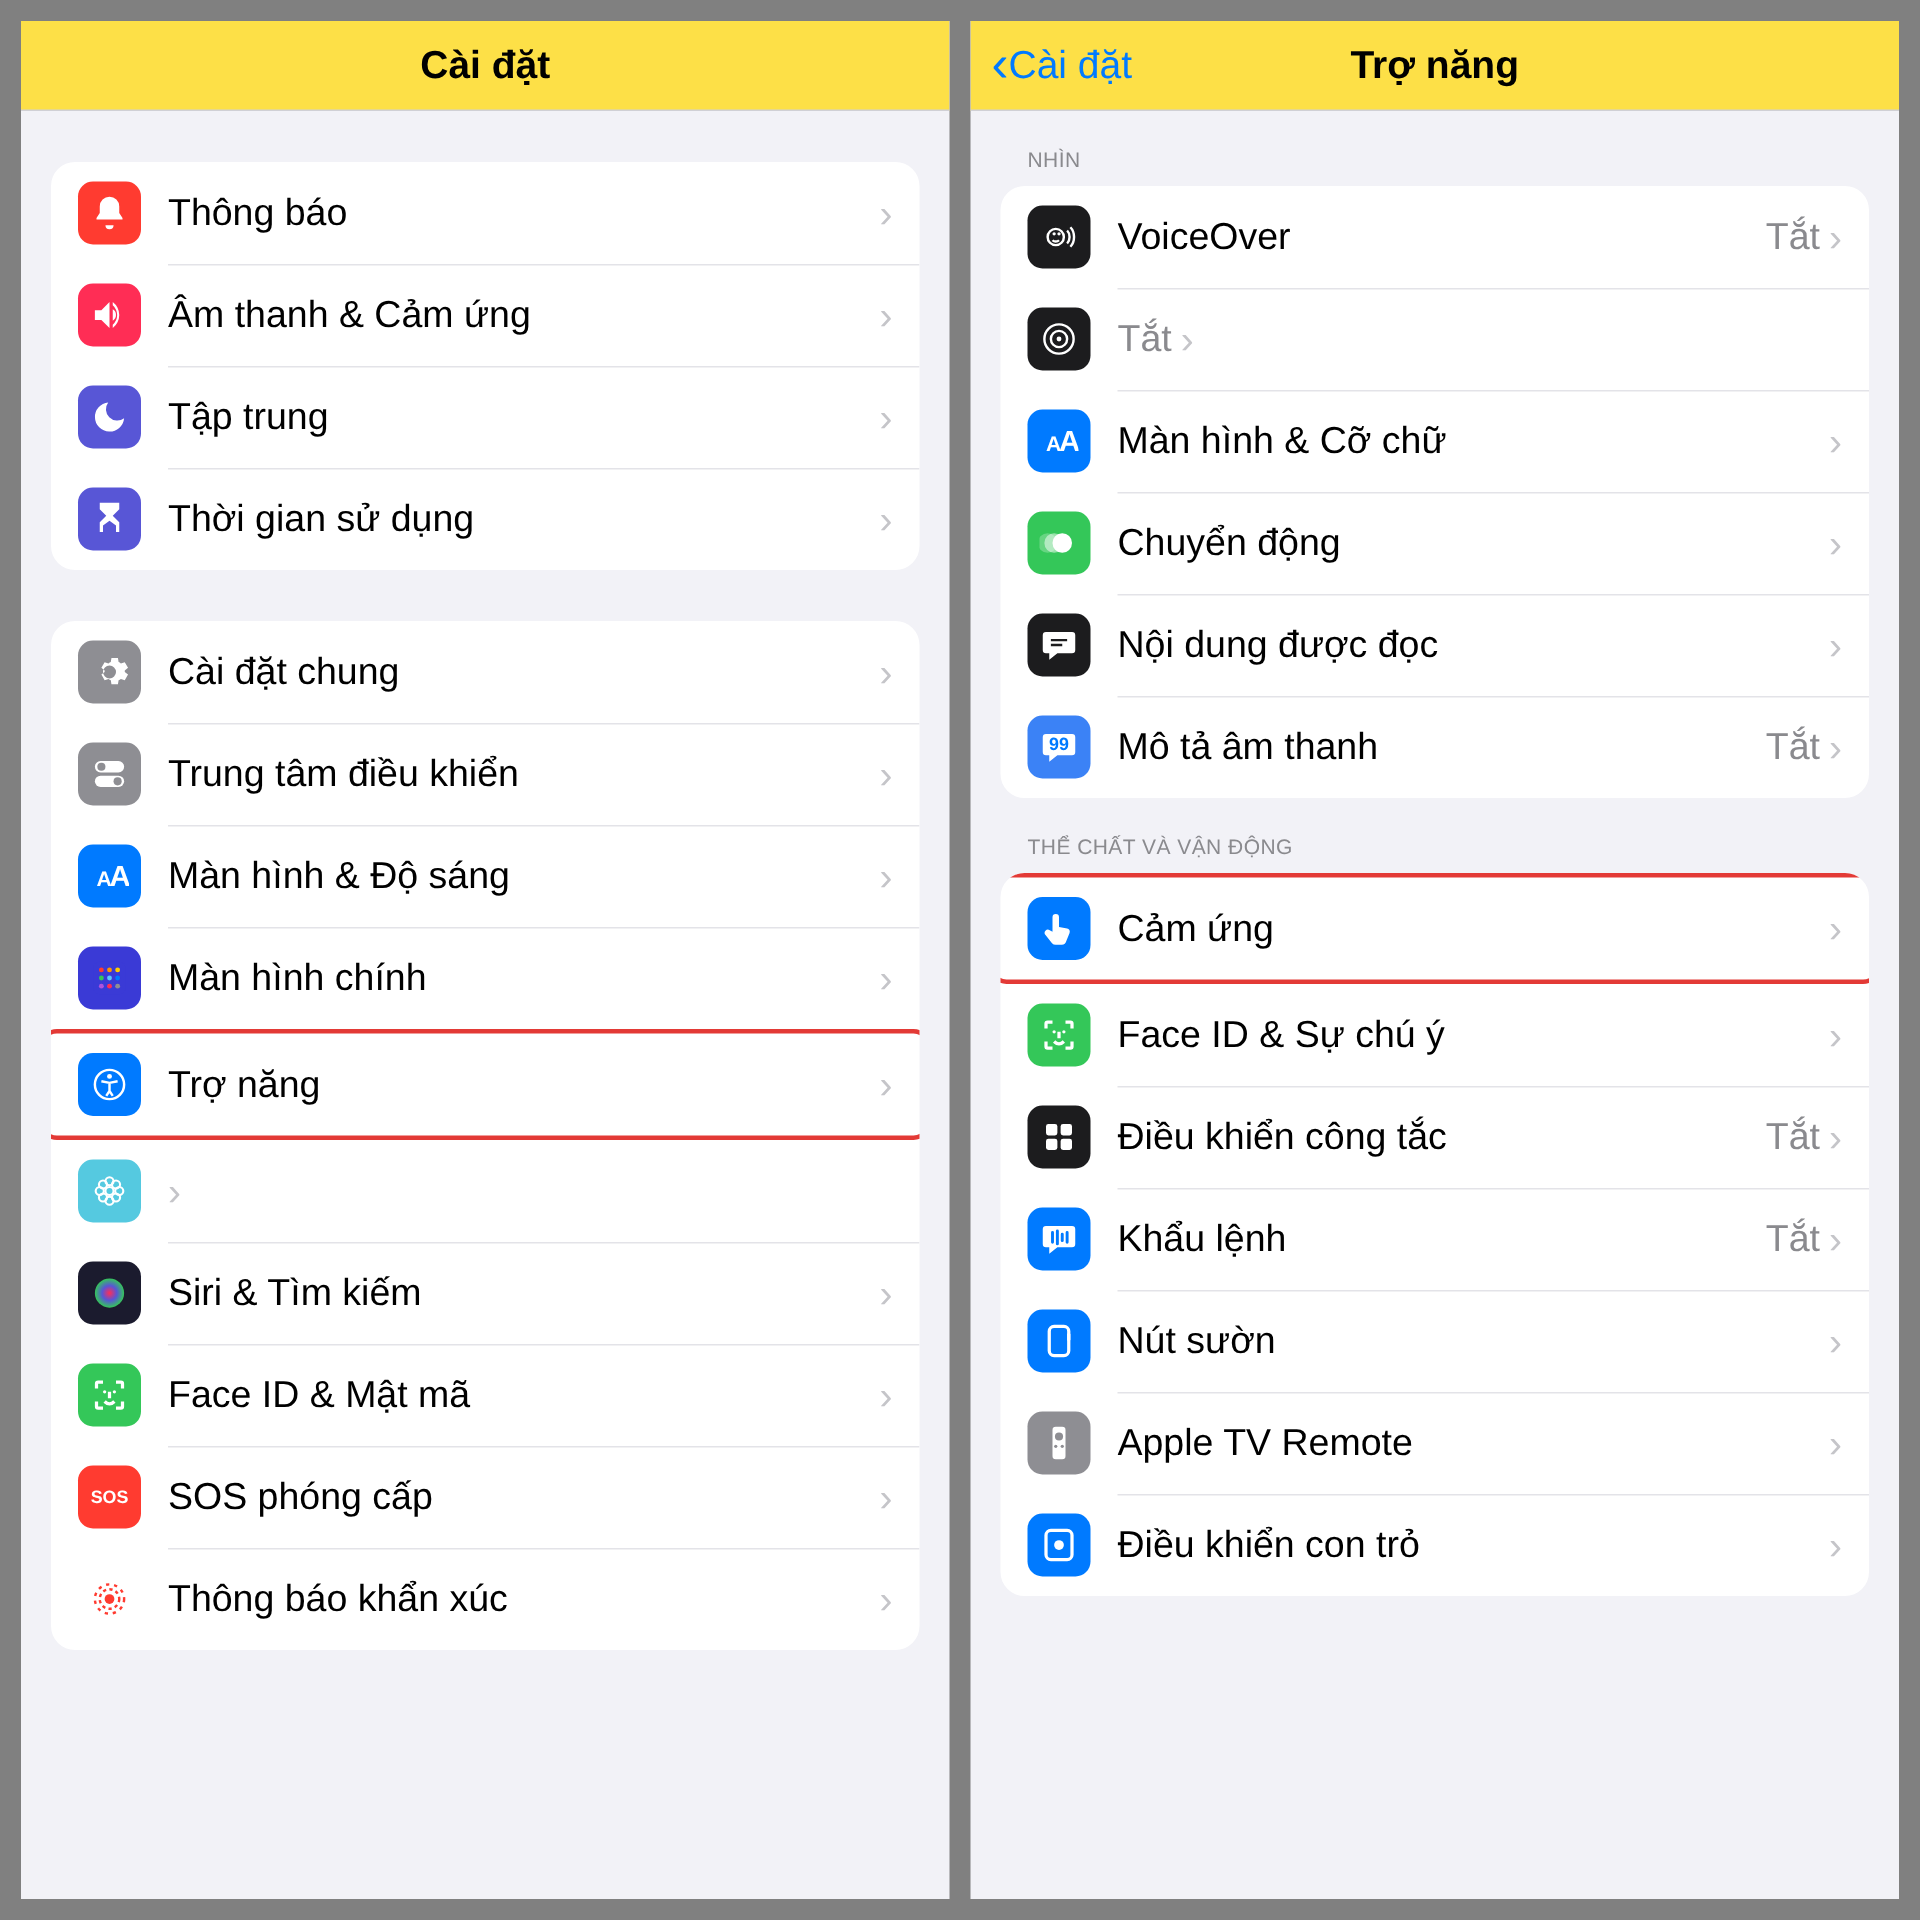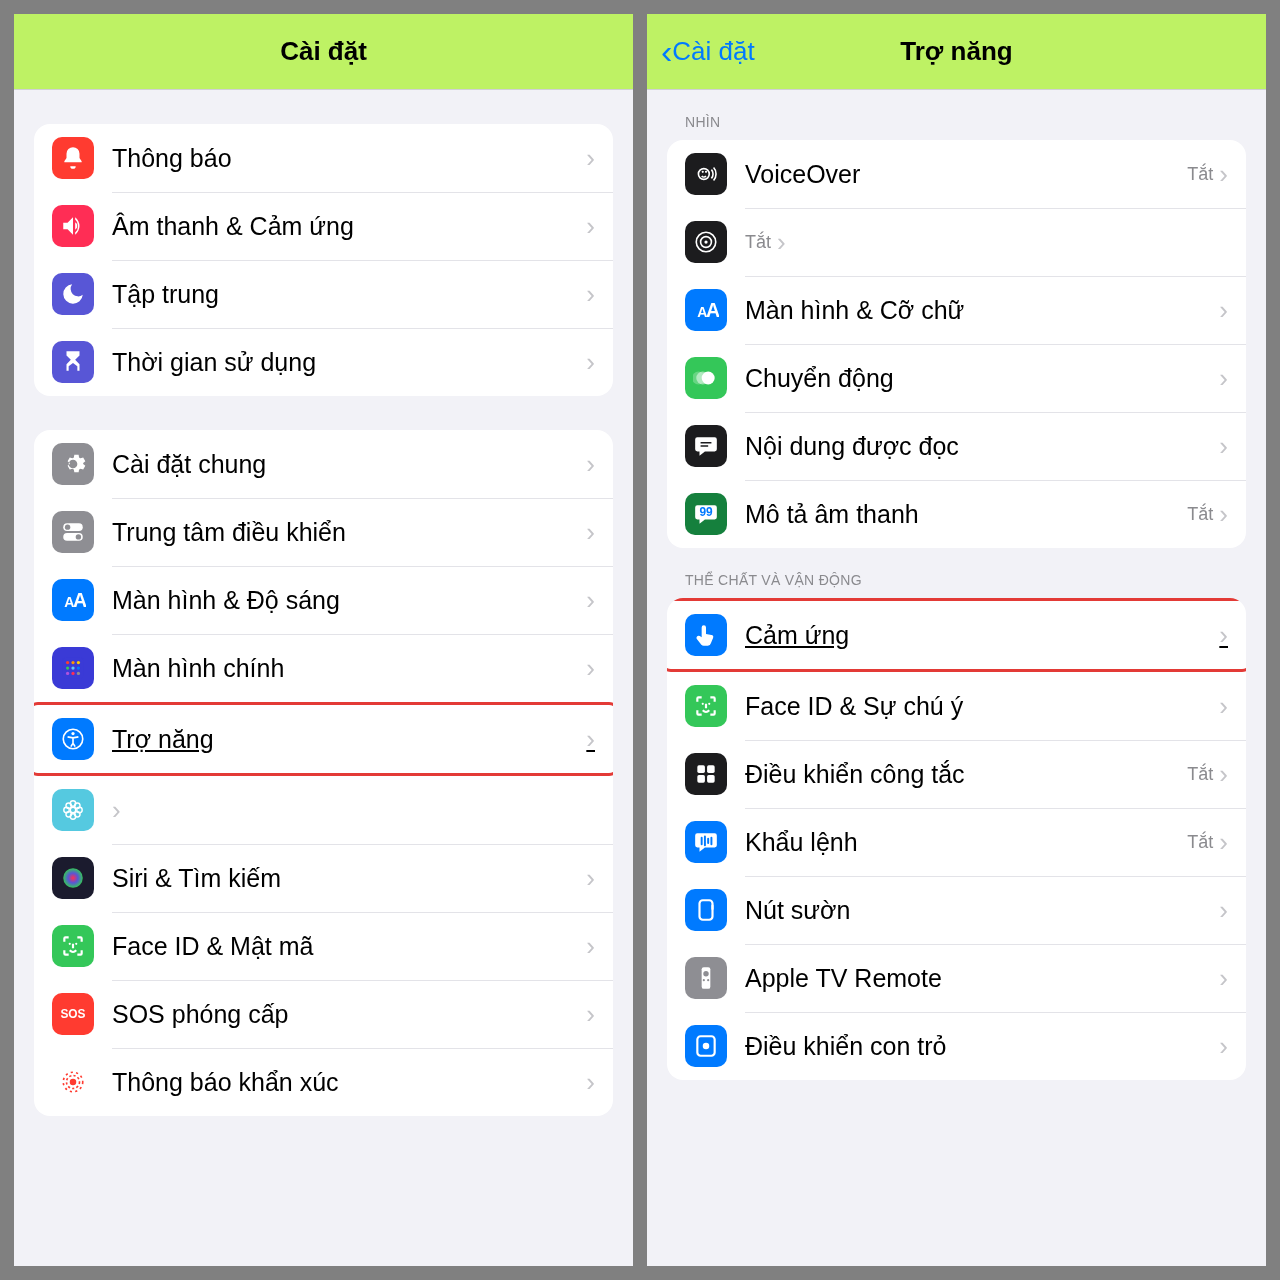"Cài đặt" .header { background: #bef264 -> #fde047; height: 76px -> 60px }
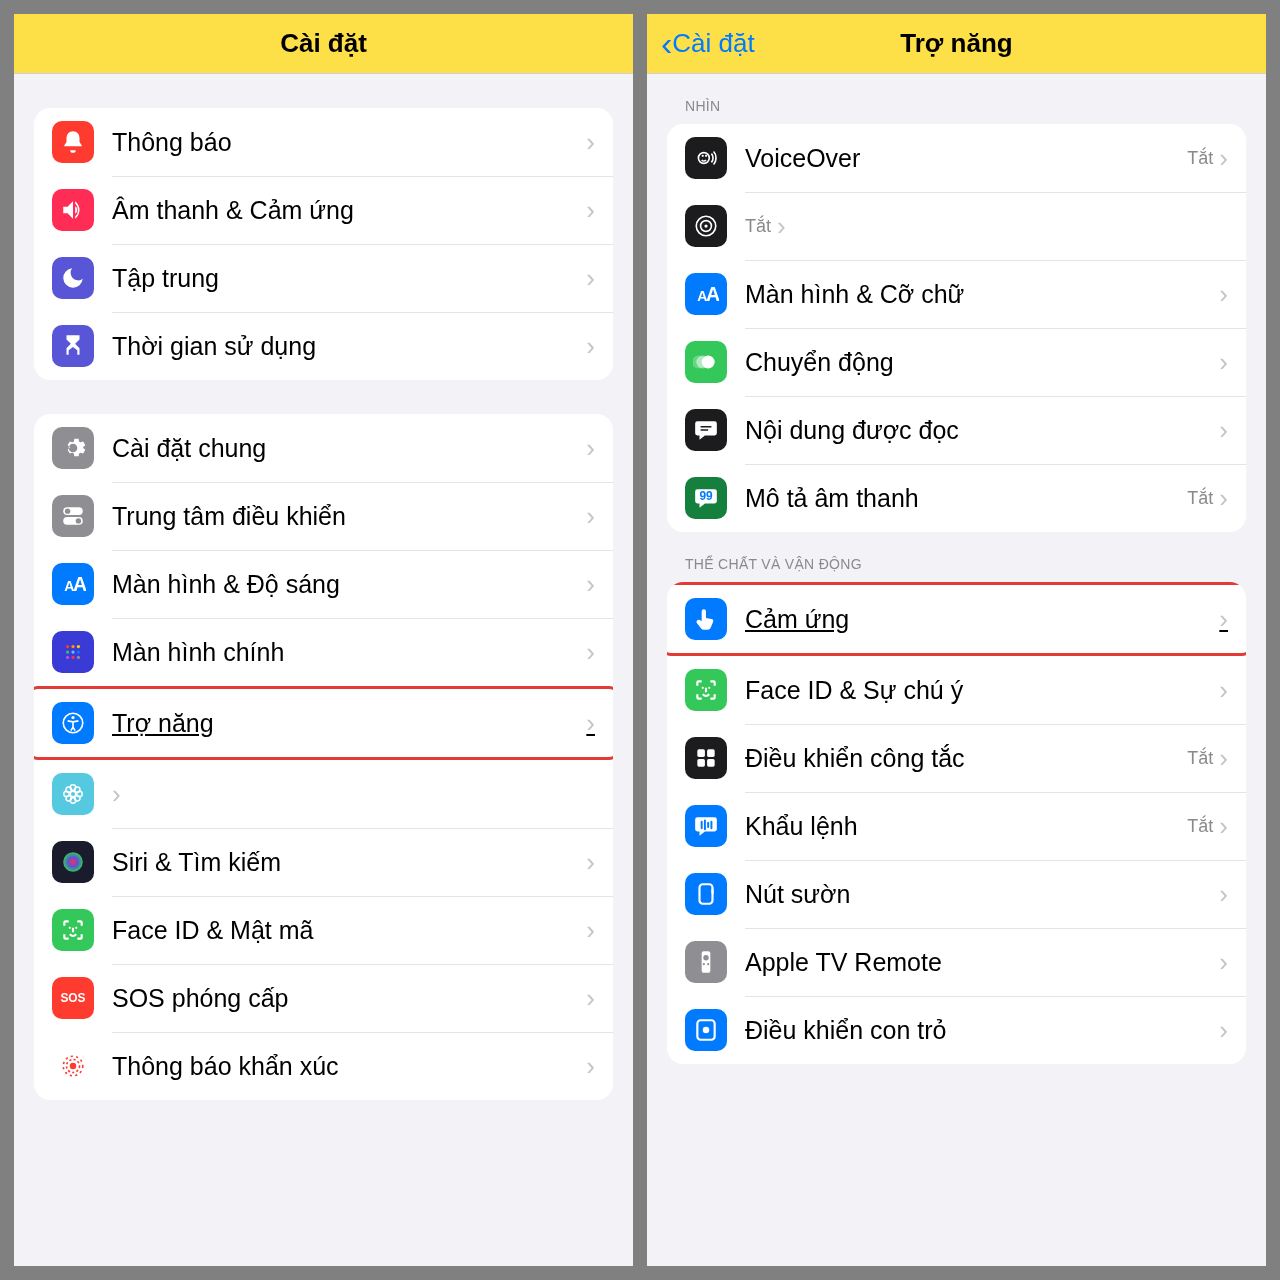"Tắt" .row .status { font-size: 18px -> 25px }
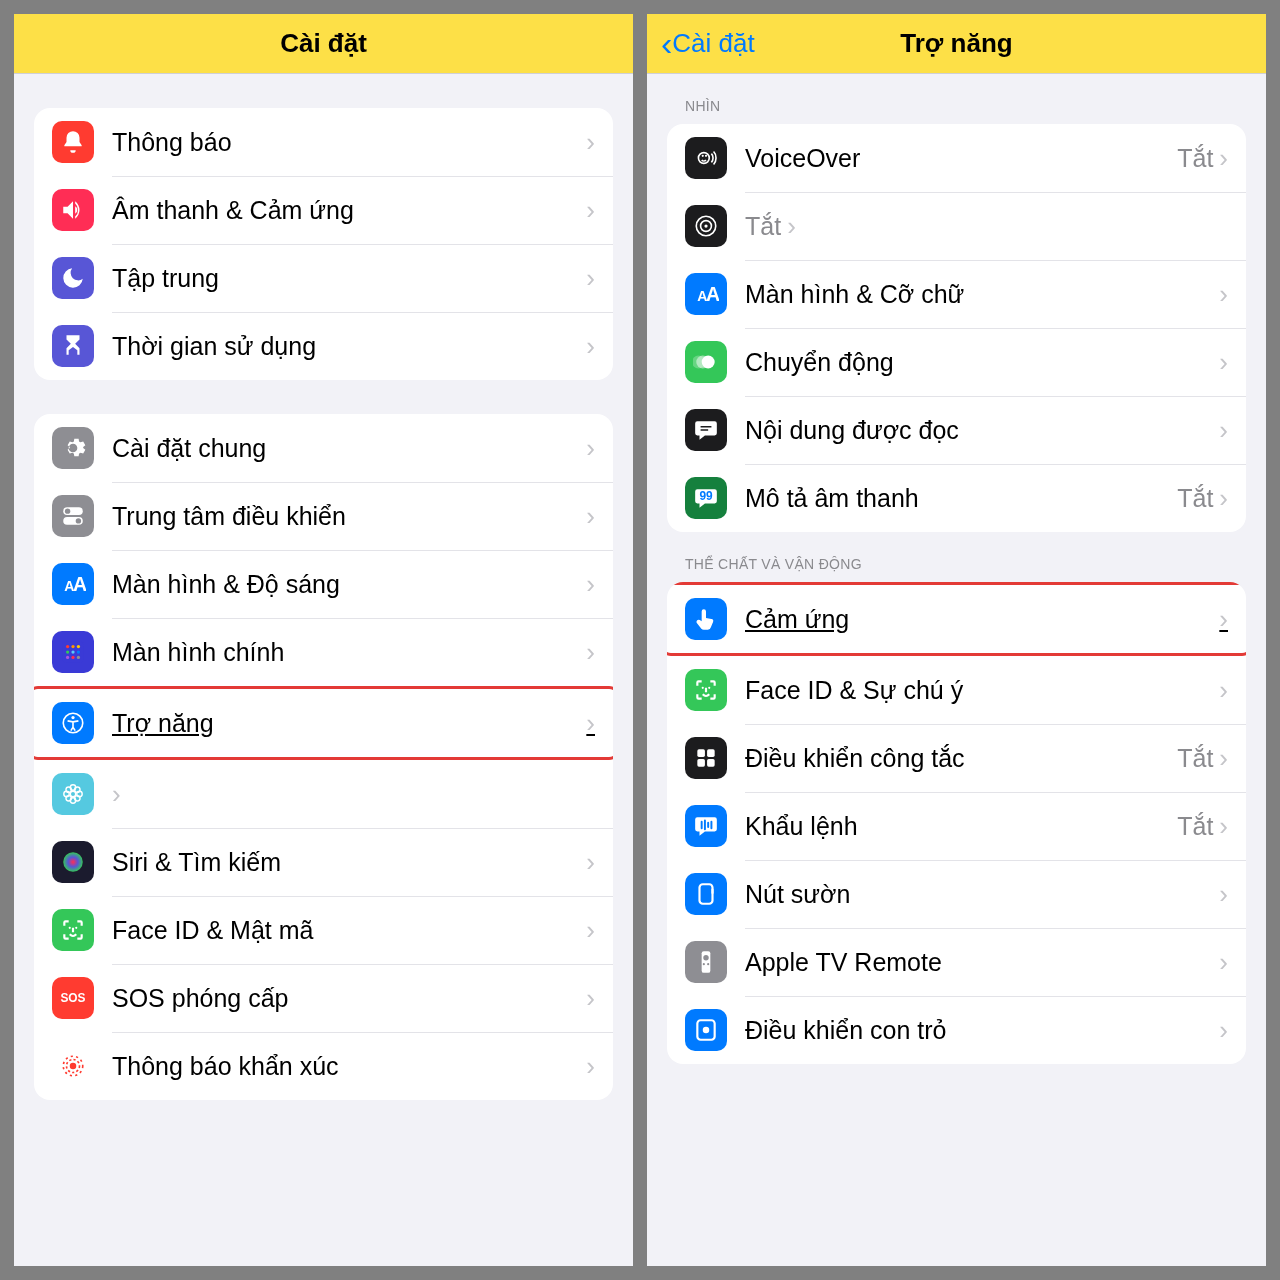"99" div.ico { background: #15803d -> #3b82f6 }
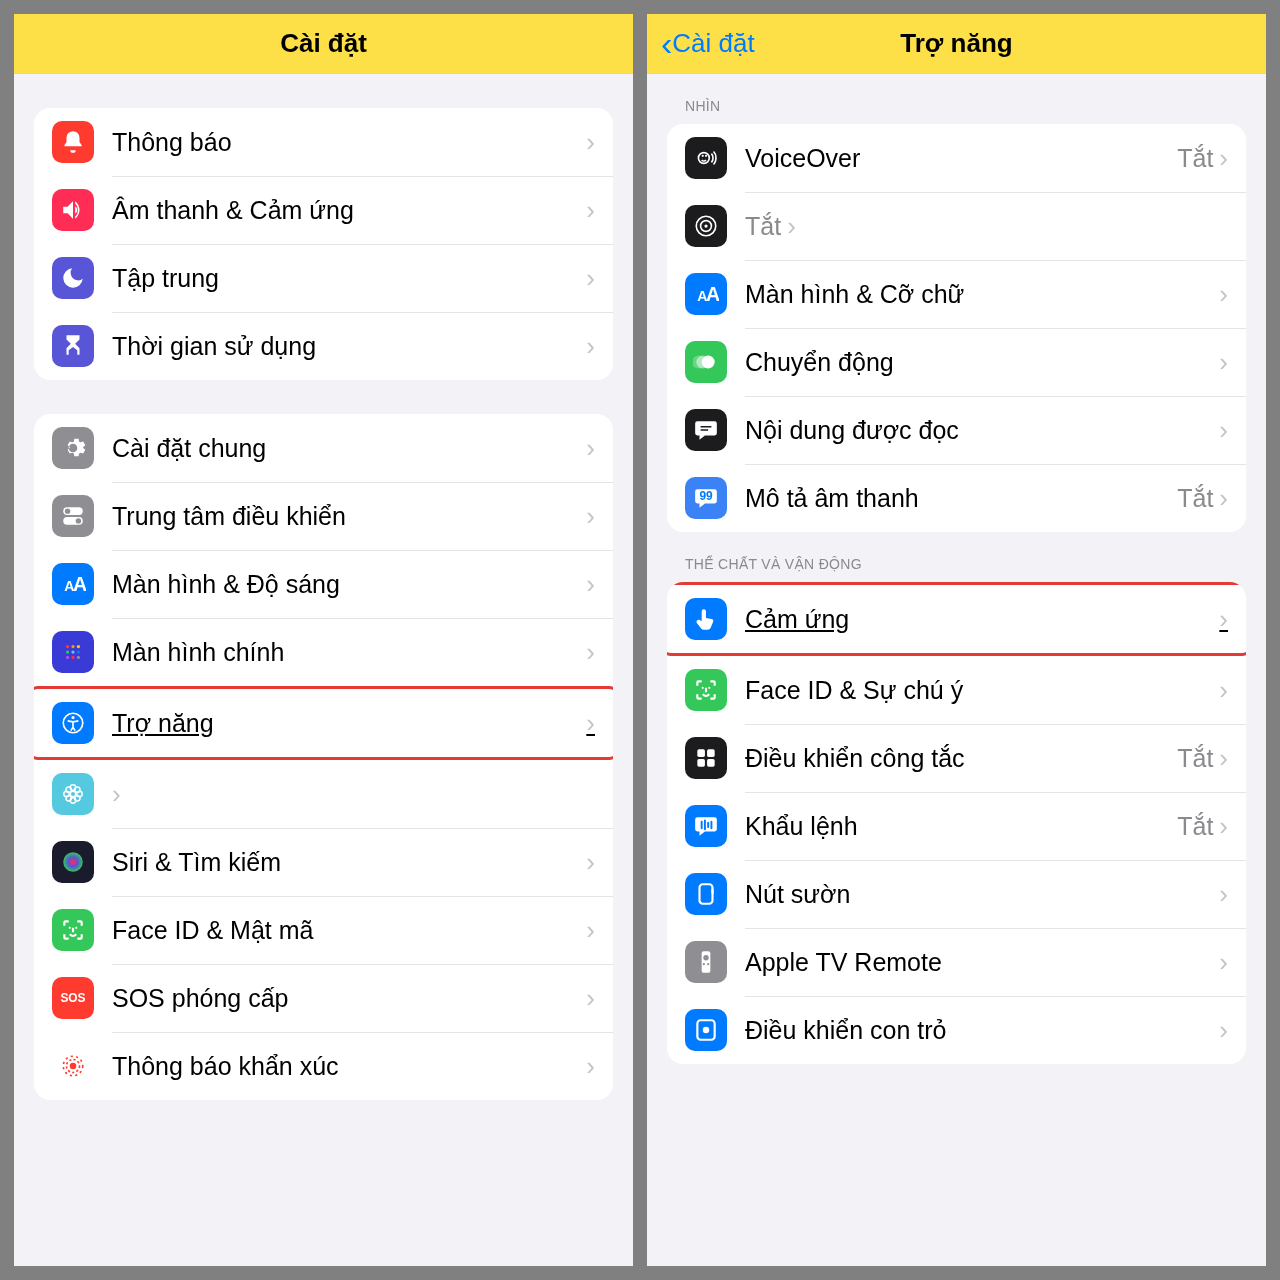"Cảm ứng" .highlight-wrap { text-decoration: underline -> none }
